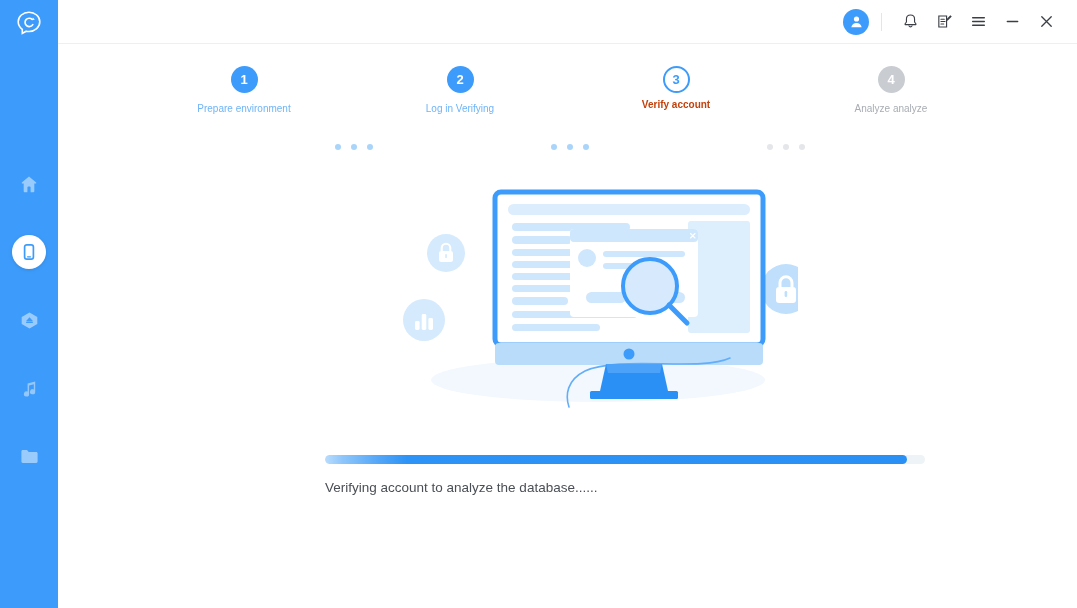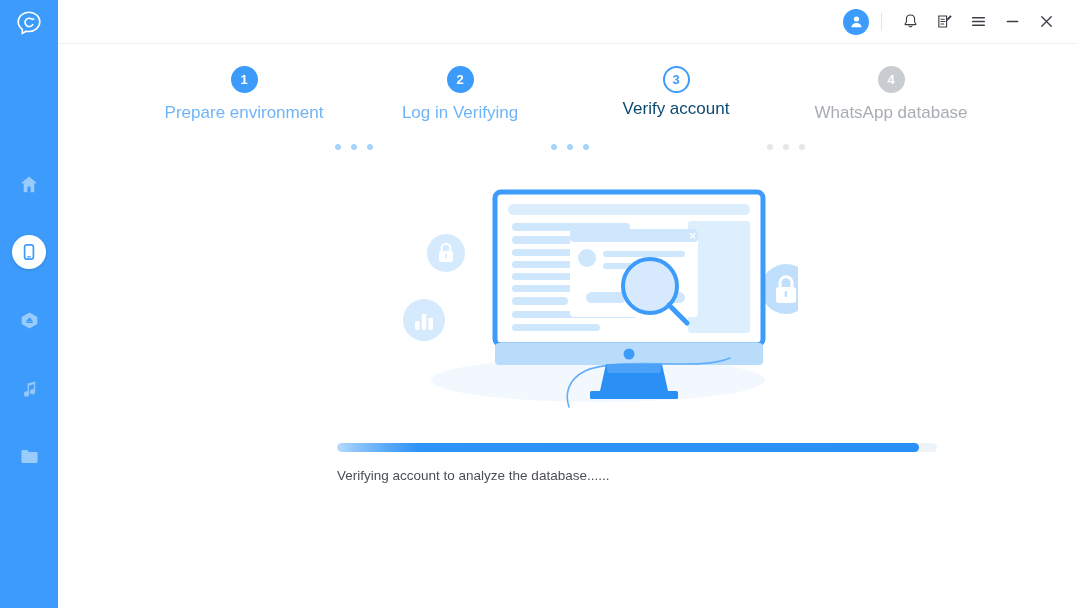"Prepare environment" .step .label { font-size: 17px -> 10px }
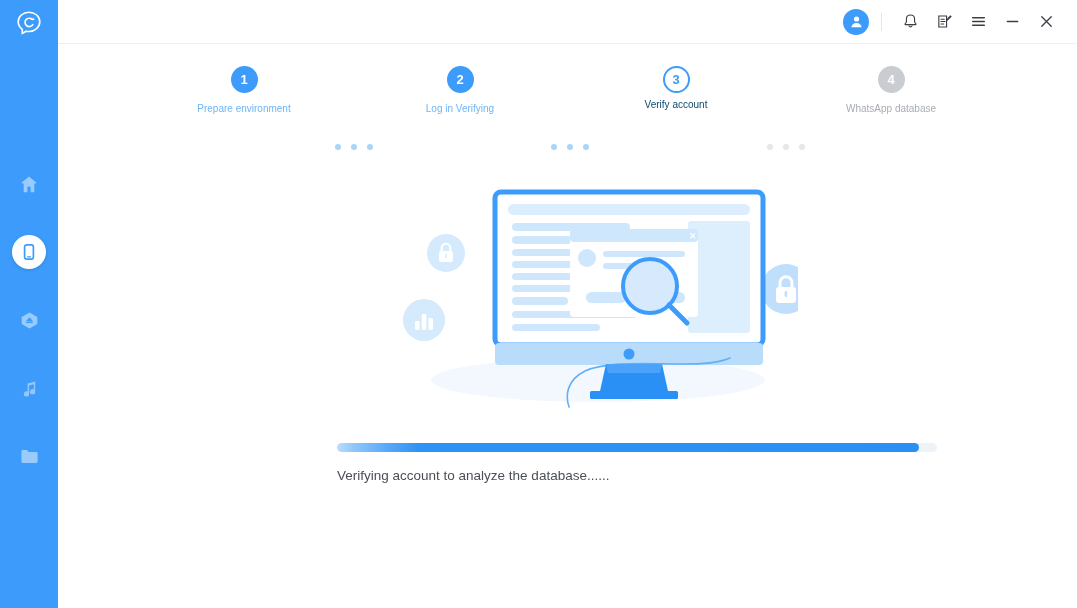"Verify account" .step.current .label { color: #0c4a6e -> #c2410c; font-weight: normal -> bold }
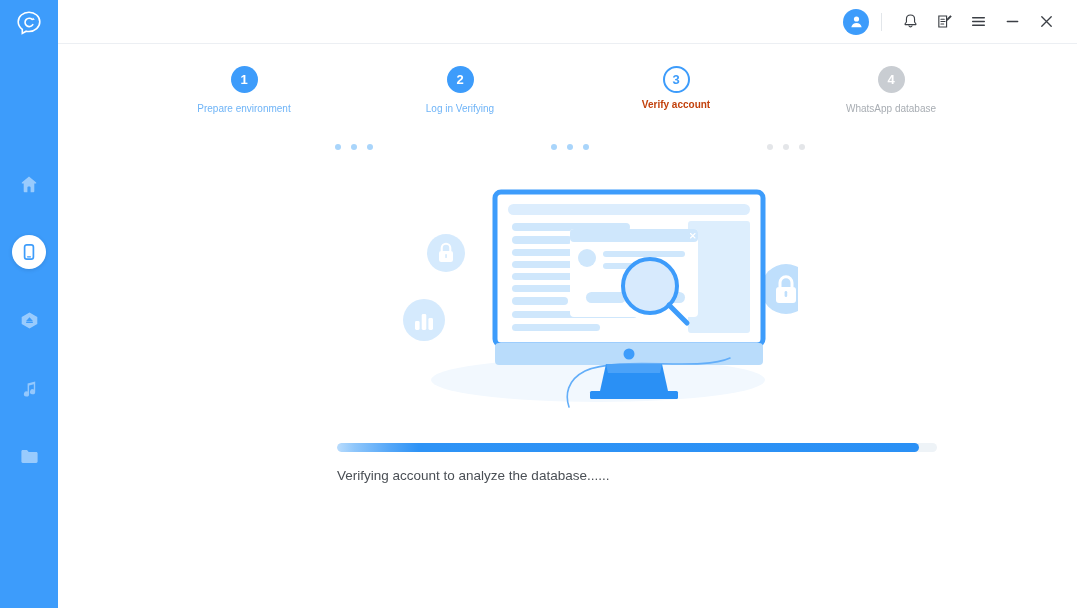"WhatsApp database" div.label { text: WhatsApp database -> Analyze analyze }
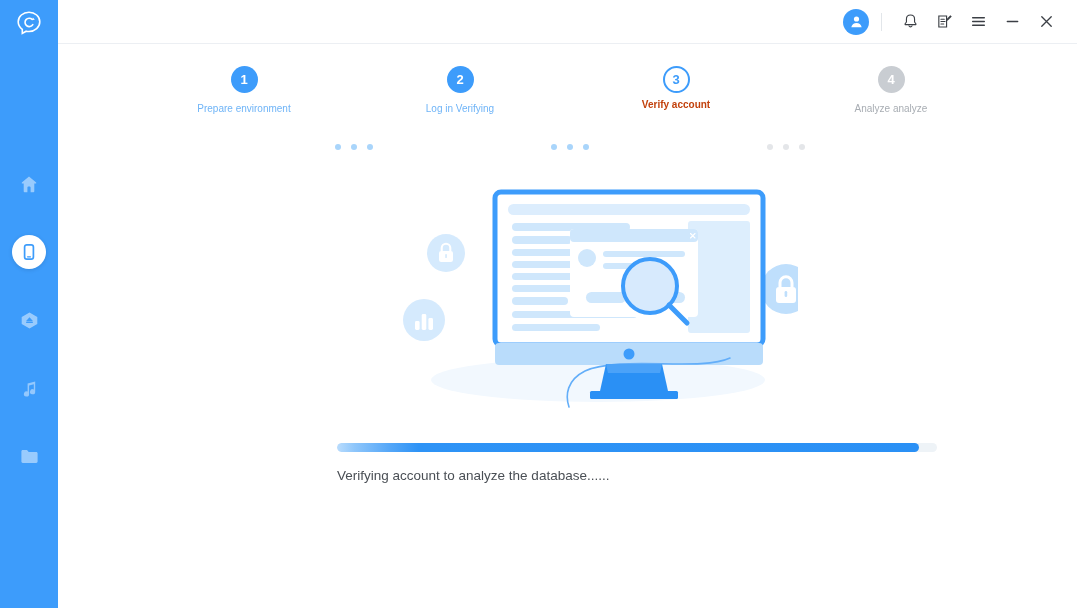"Verifying account to analyze the" .progress-wrap { margin-left: 12px -> none; top: 443px -> 455px }
